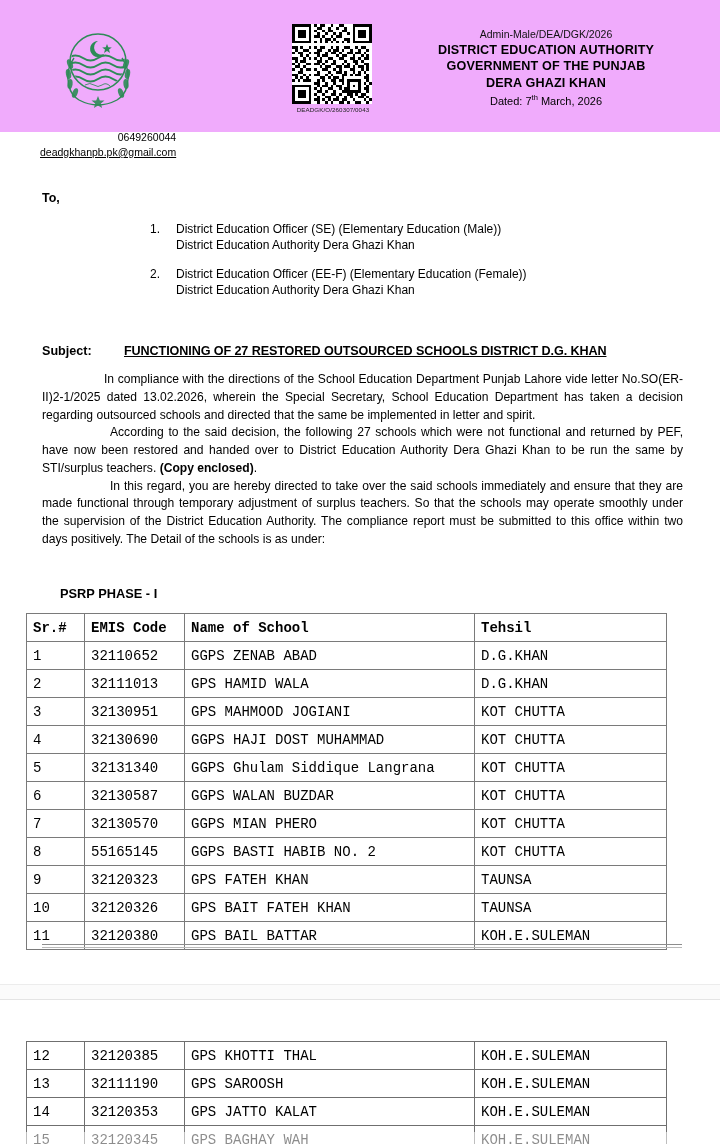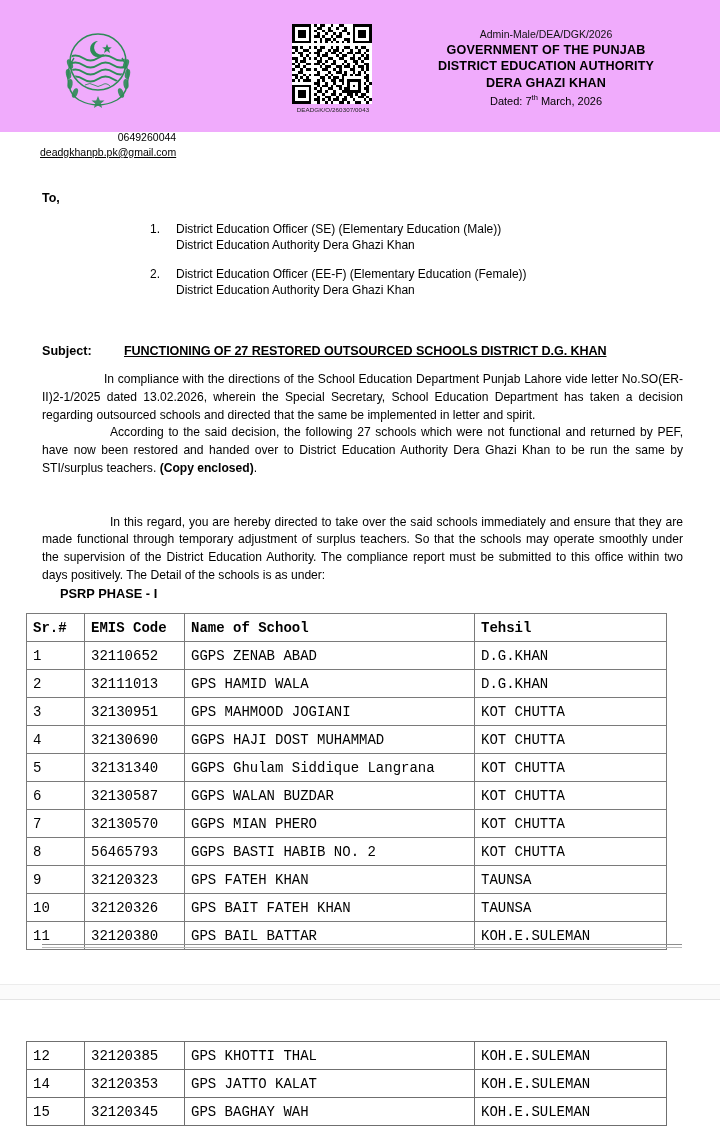"GOVERNMENT OF THE PUNJAB" div.office-title { order: before "DISTRICT EDUCATION AUTHORITY" -> after "DISTRICT EDUCATION AUTHORITY" }
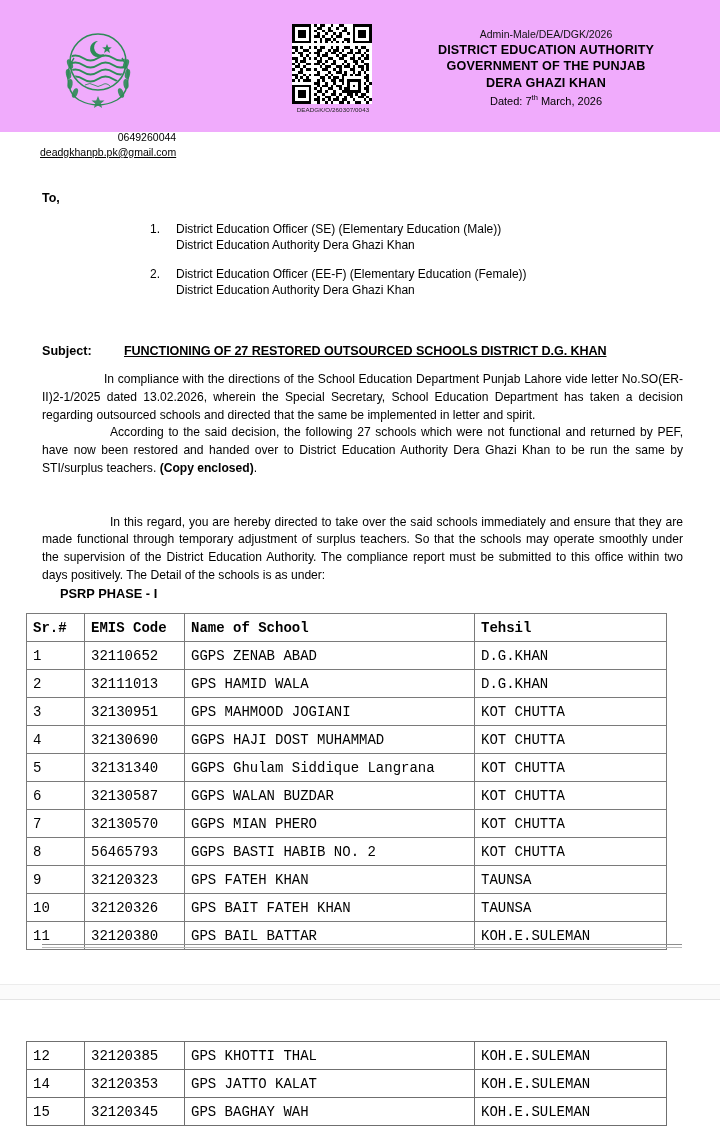"In this regard, you are" .body-text p.p3 { margin-top: 36px -> none }
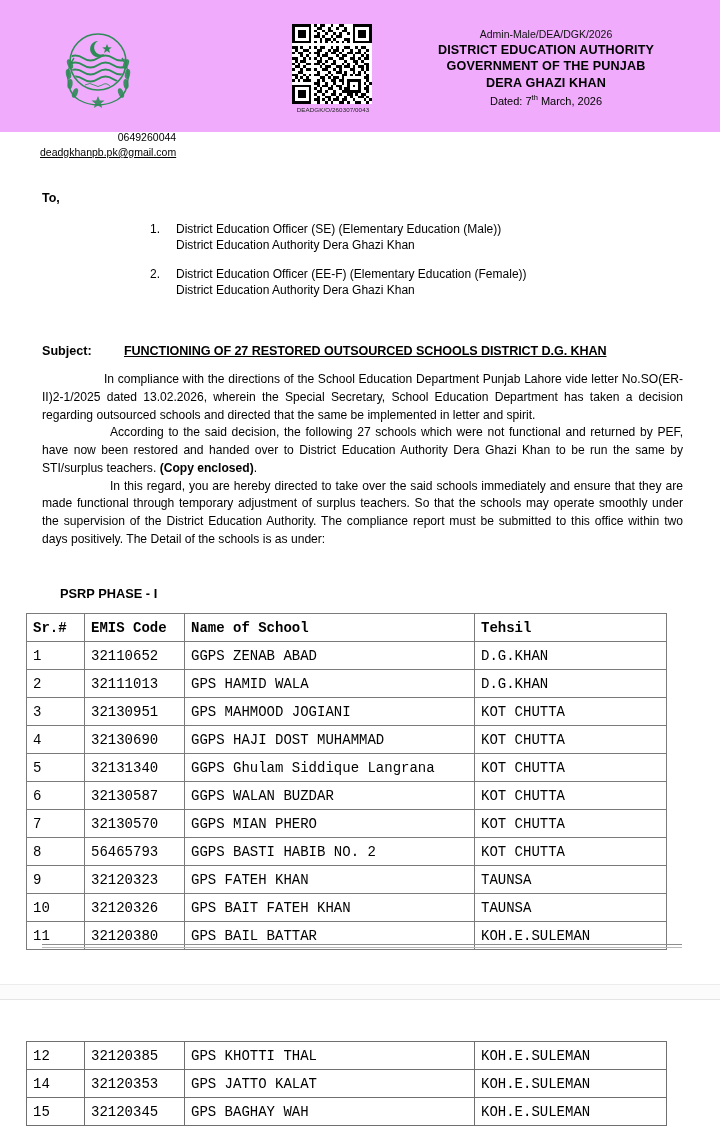"56465793" td { text: 56465793 -> 55165145 }
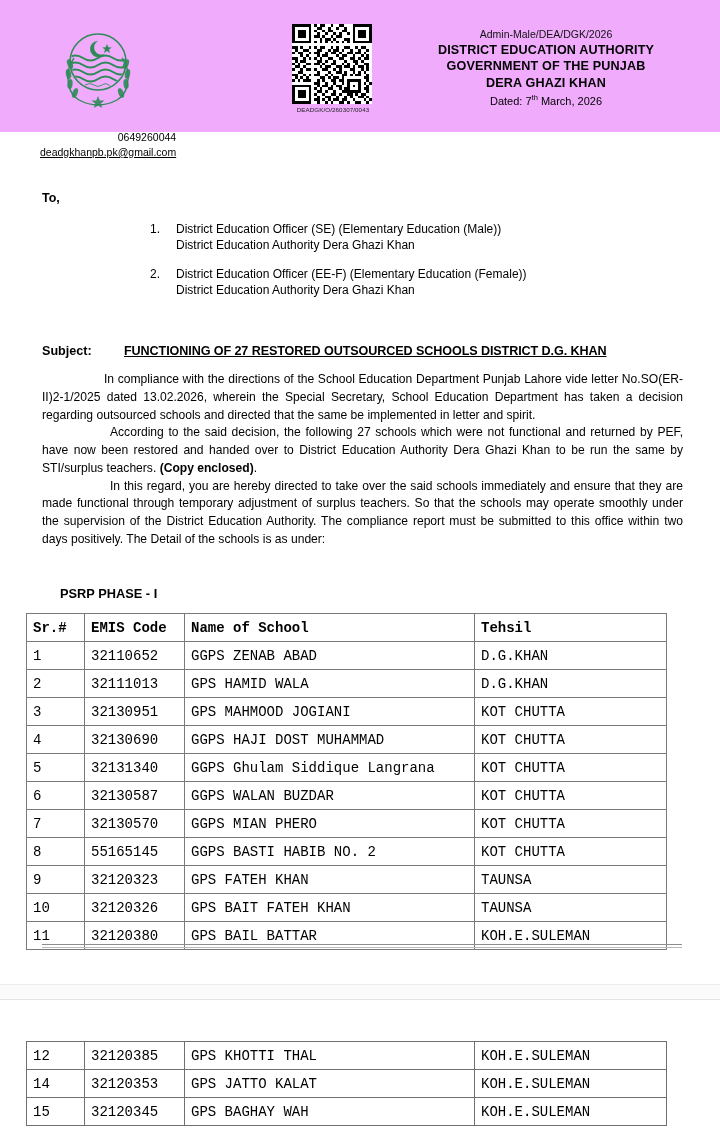"13" tr { html: none -> <tr> <td>13</td> <td>32111190</td> <td>GPS SAROOSH</td> <td>KOH.E.SULEMAN</td> </tr> }
